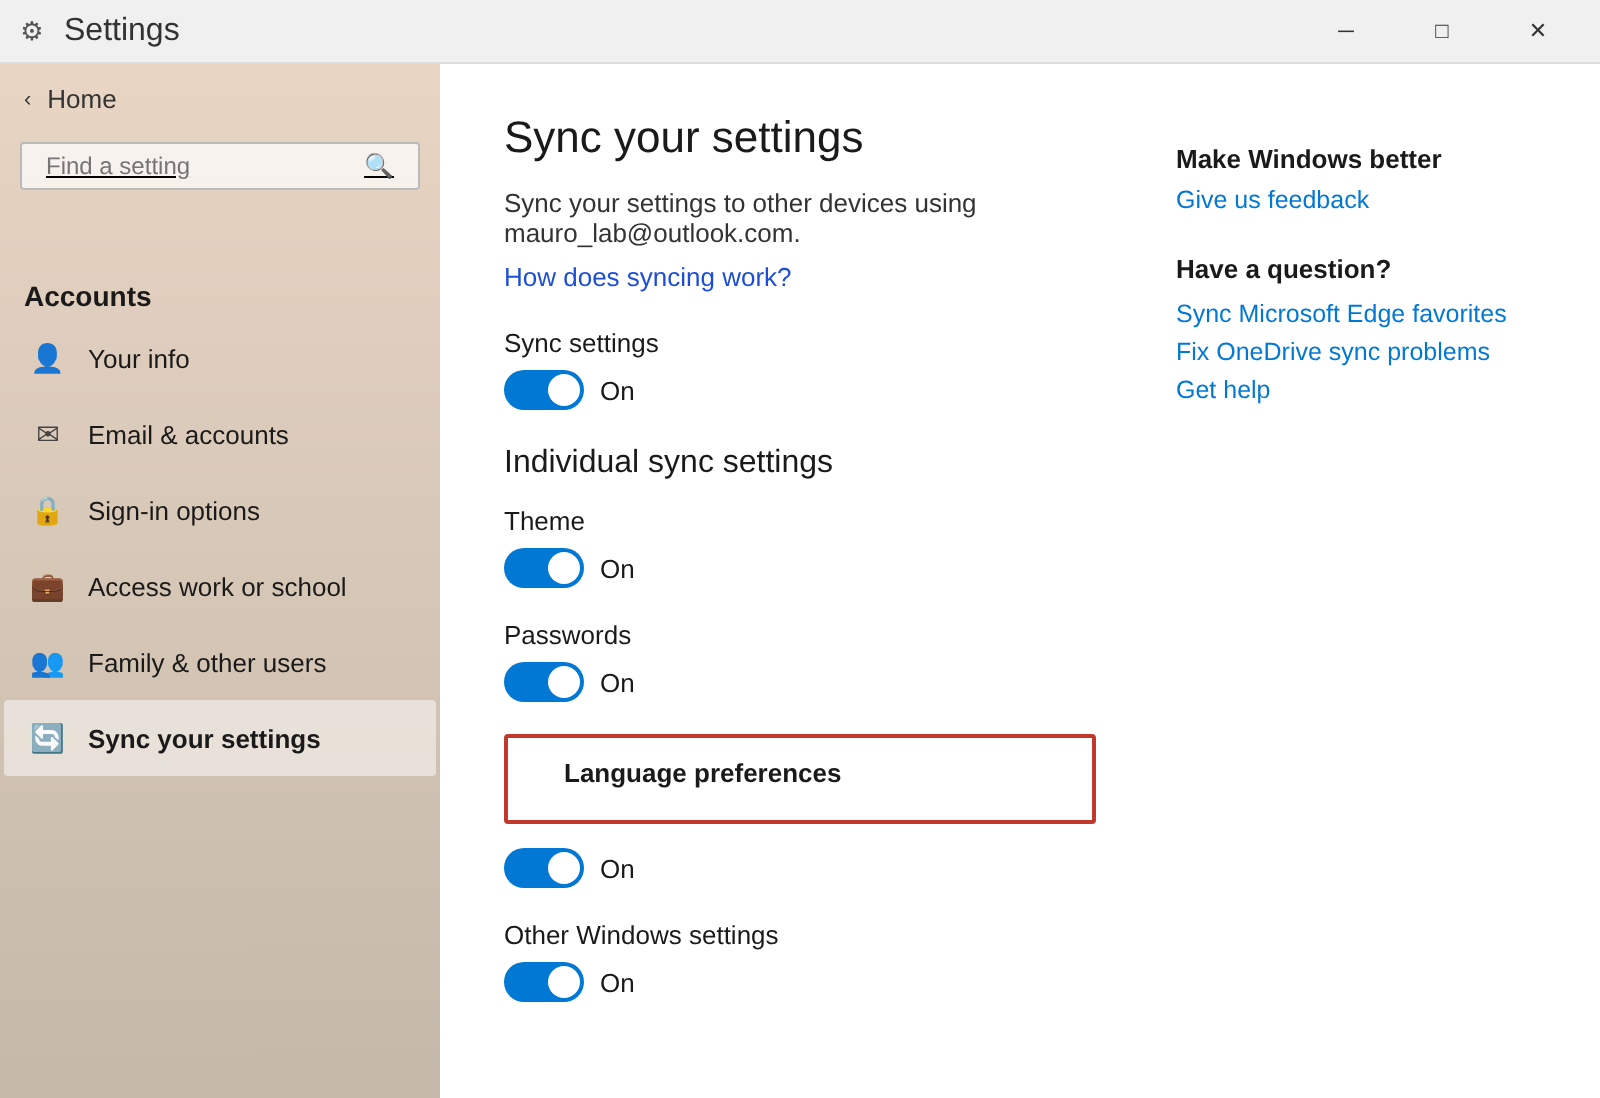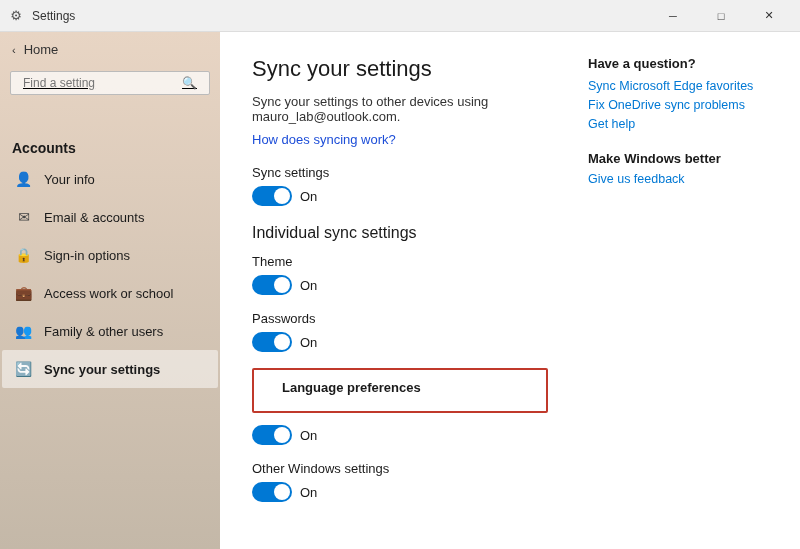"Settings" .titlebar-title { font-size: 12px -> 16px }
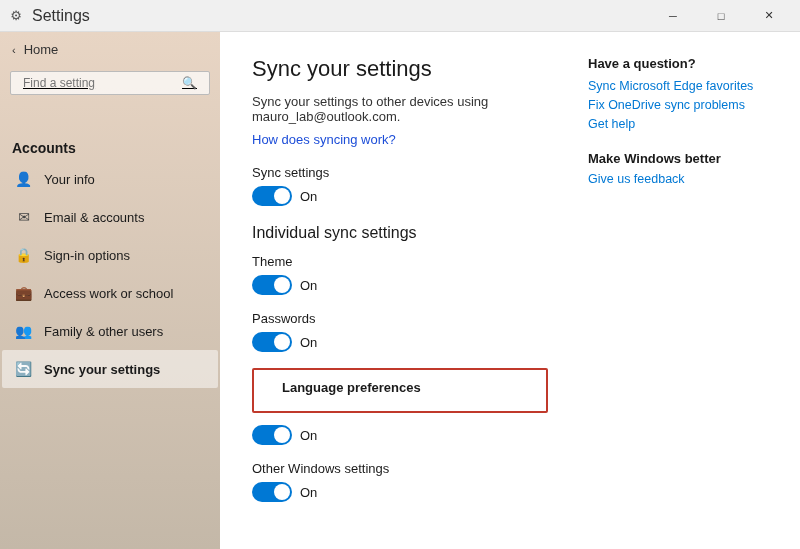"Have a question?" div.right-section { order: before "Make Windows better" -> after "Make Windows better" }
